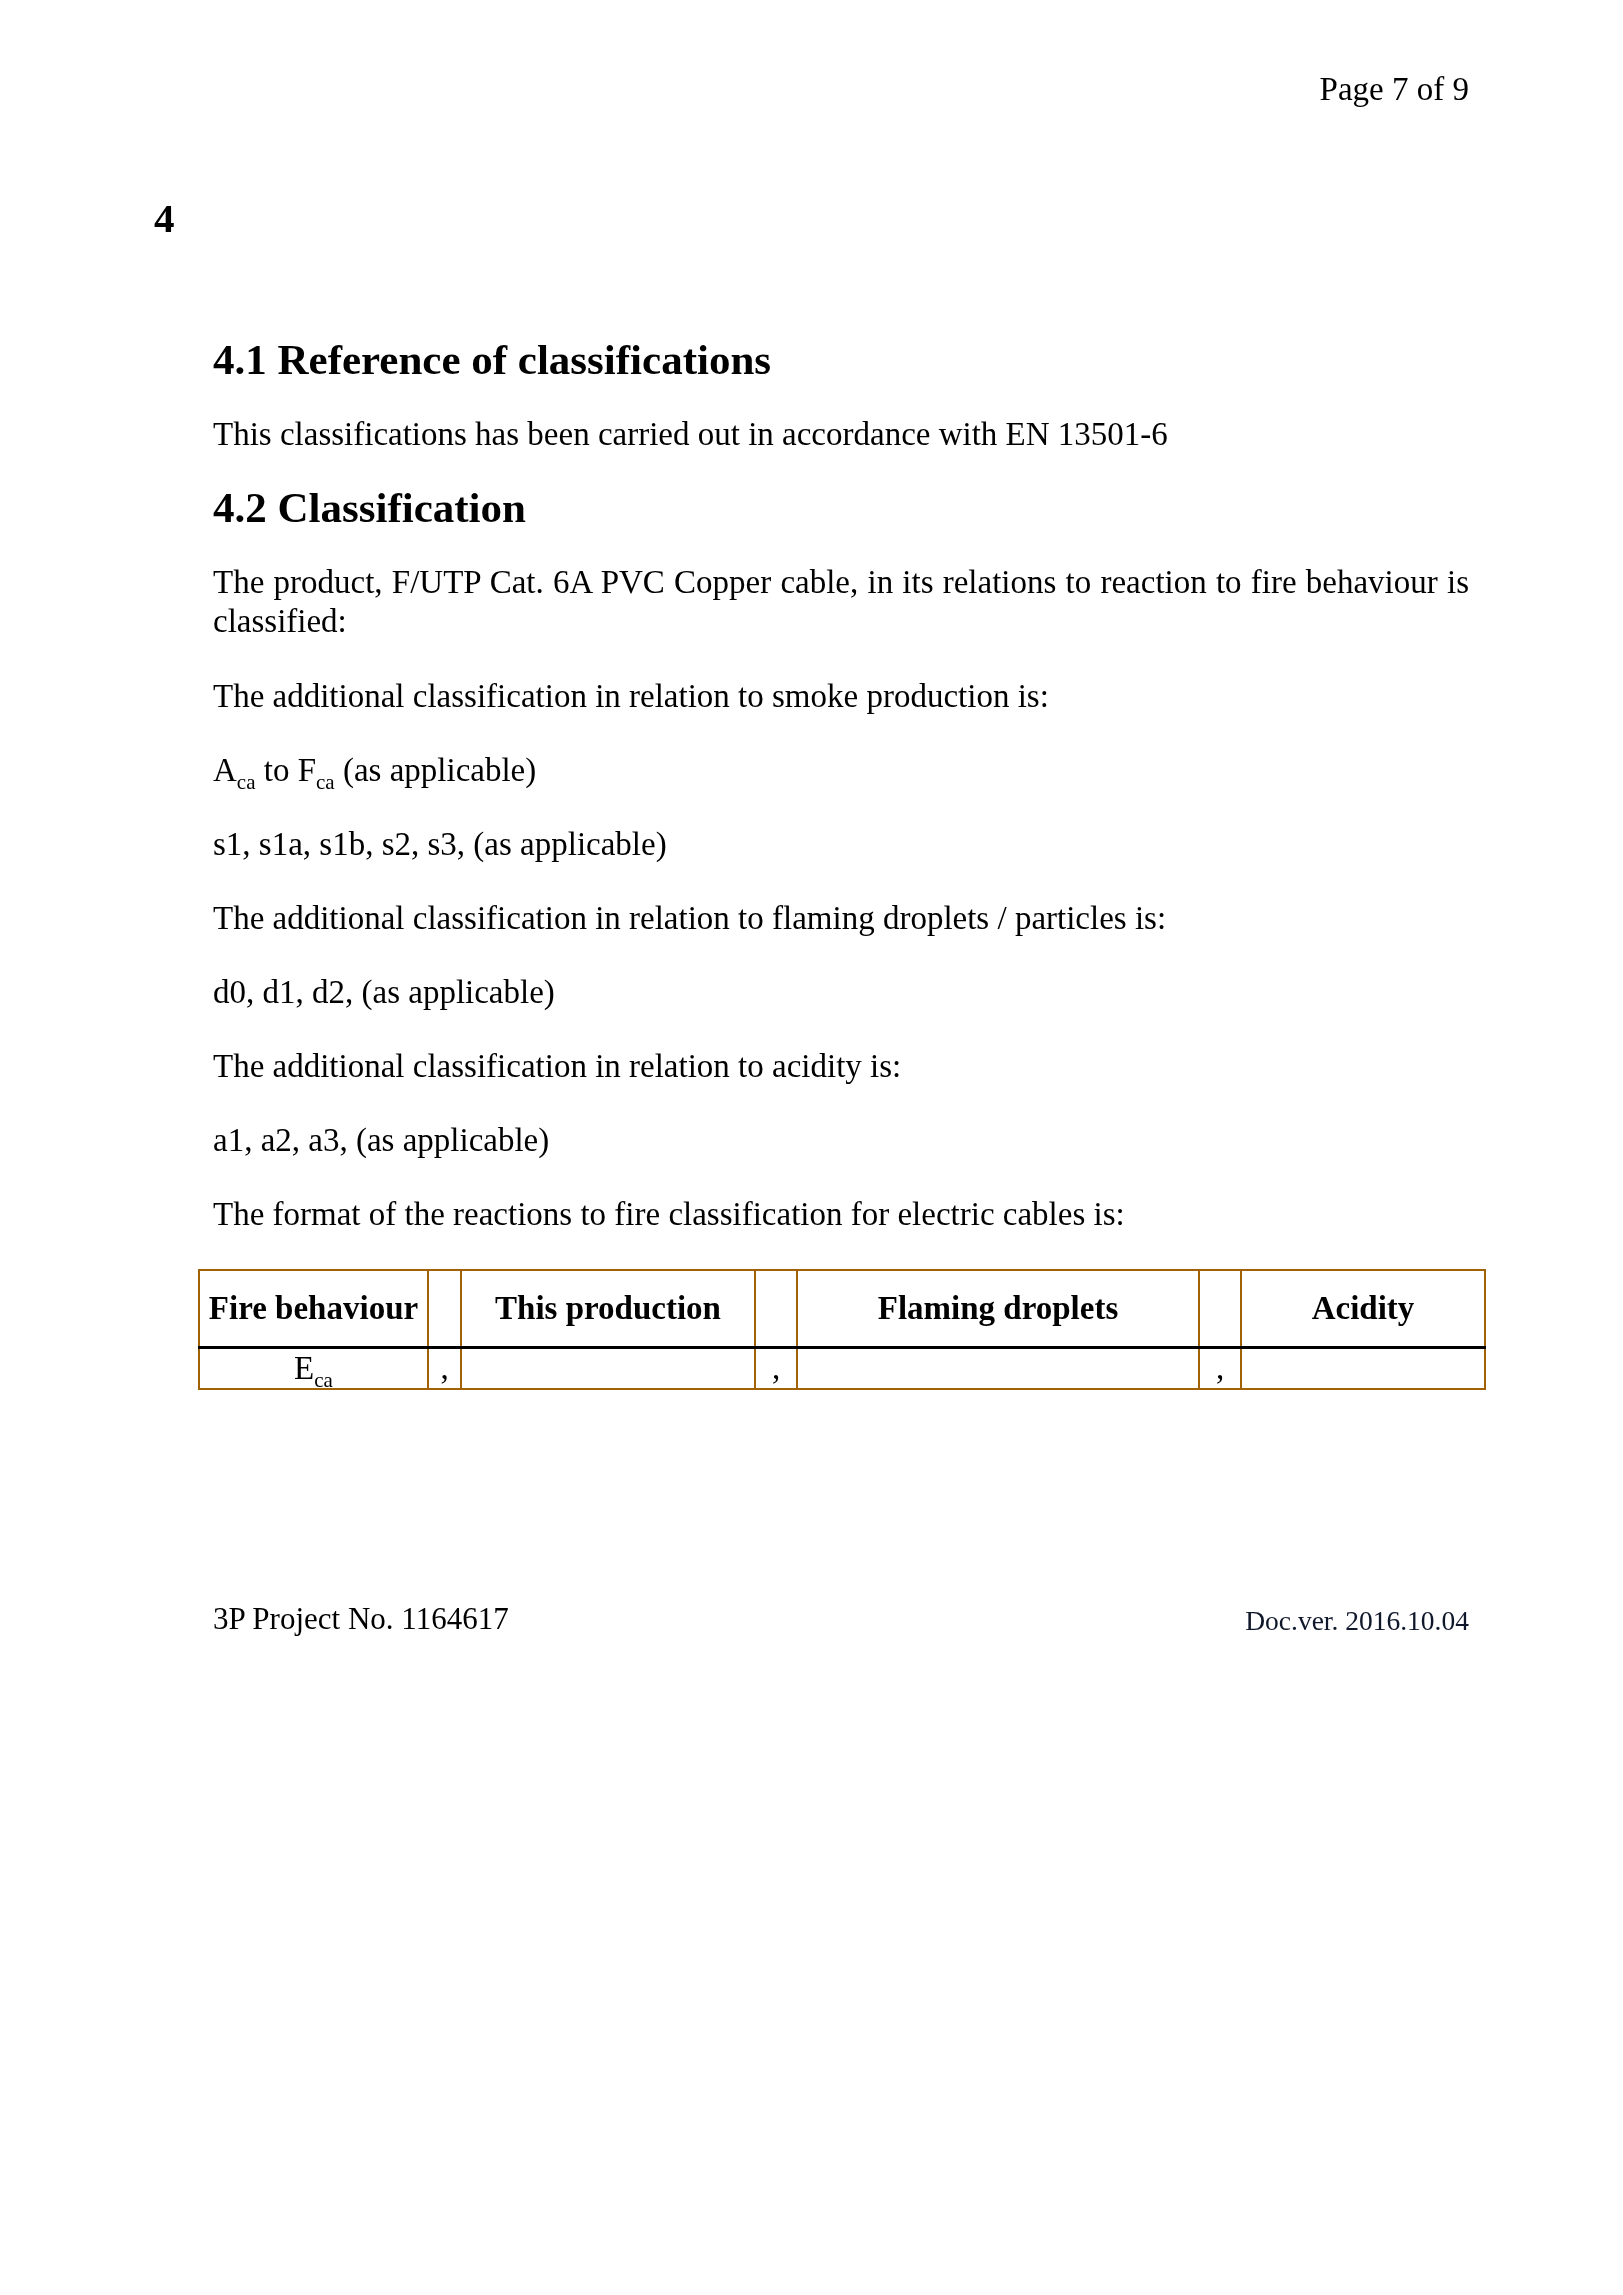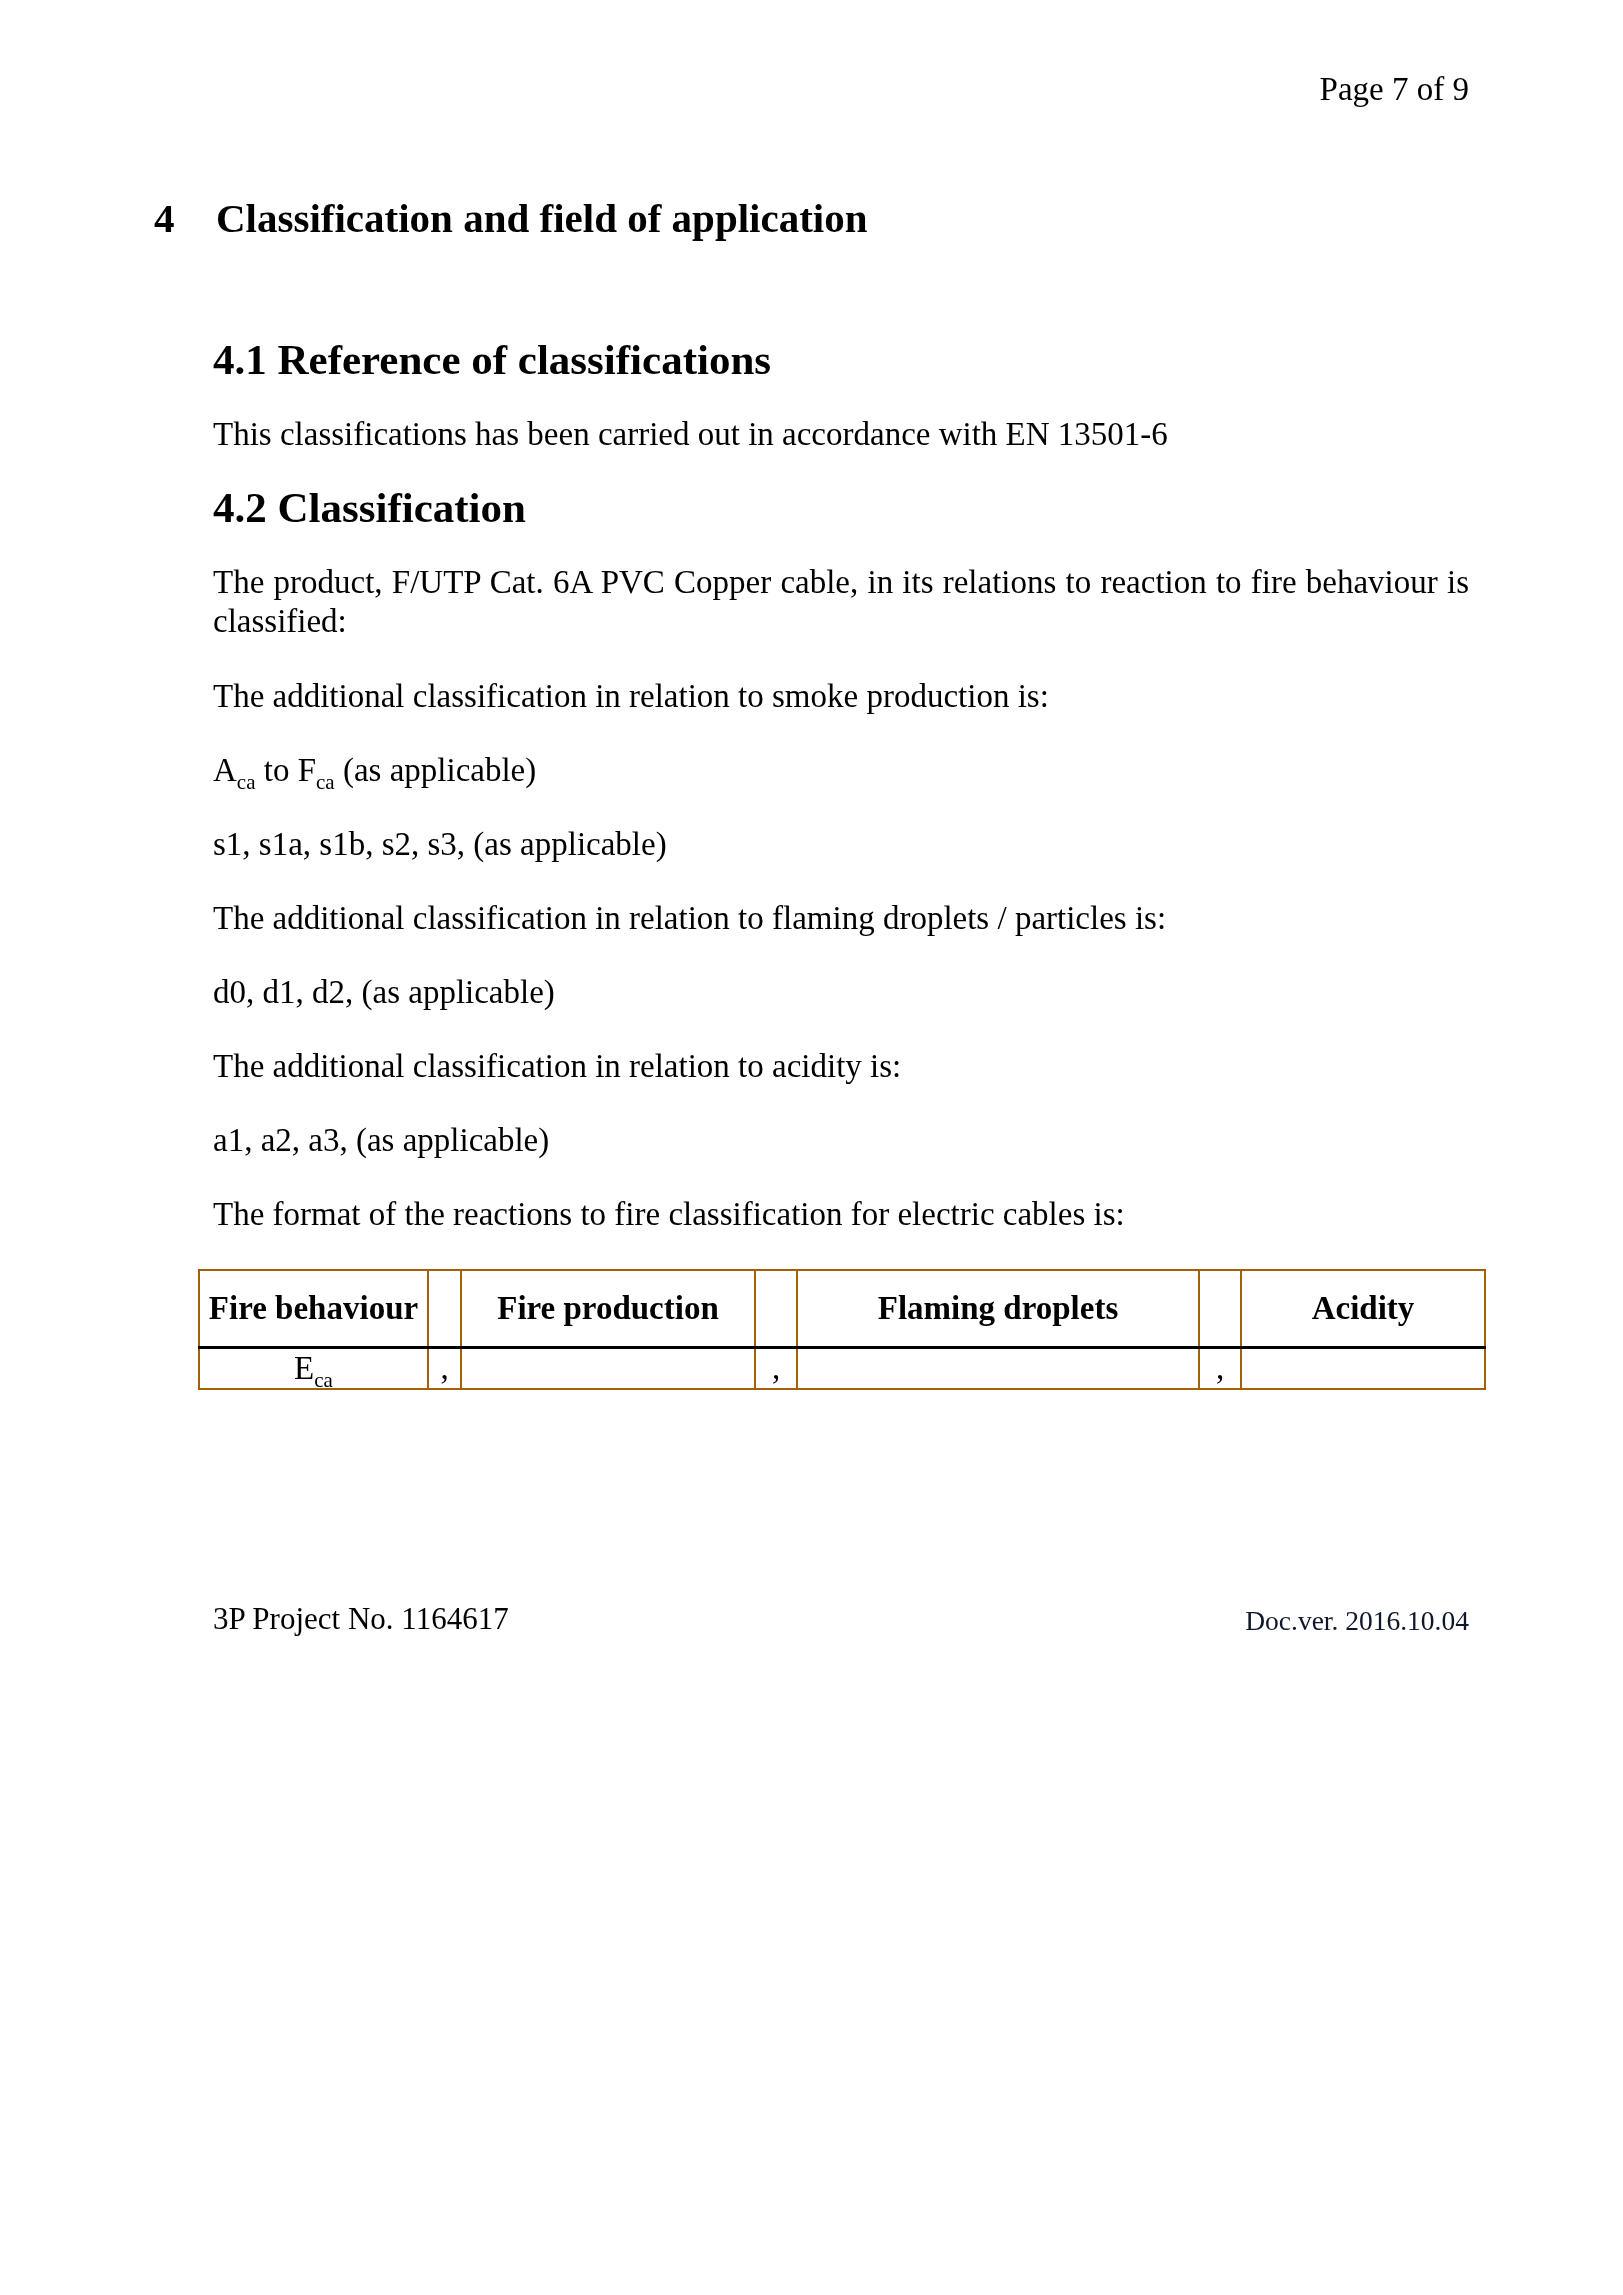"Classification and field of application" span.h-title { html: <span>Classification and field of application</span> -> none }
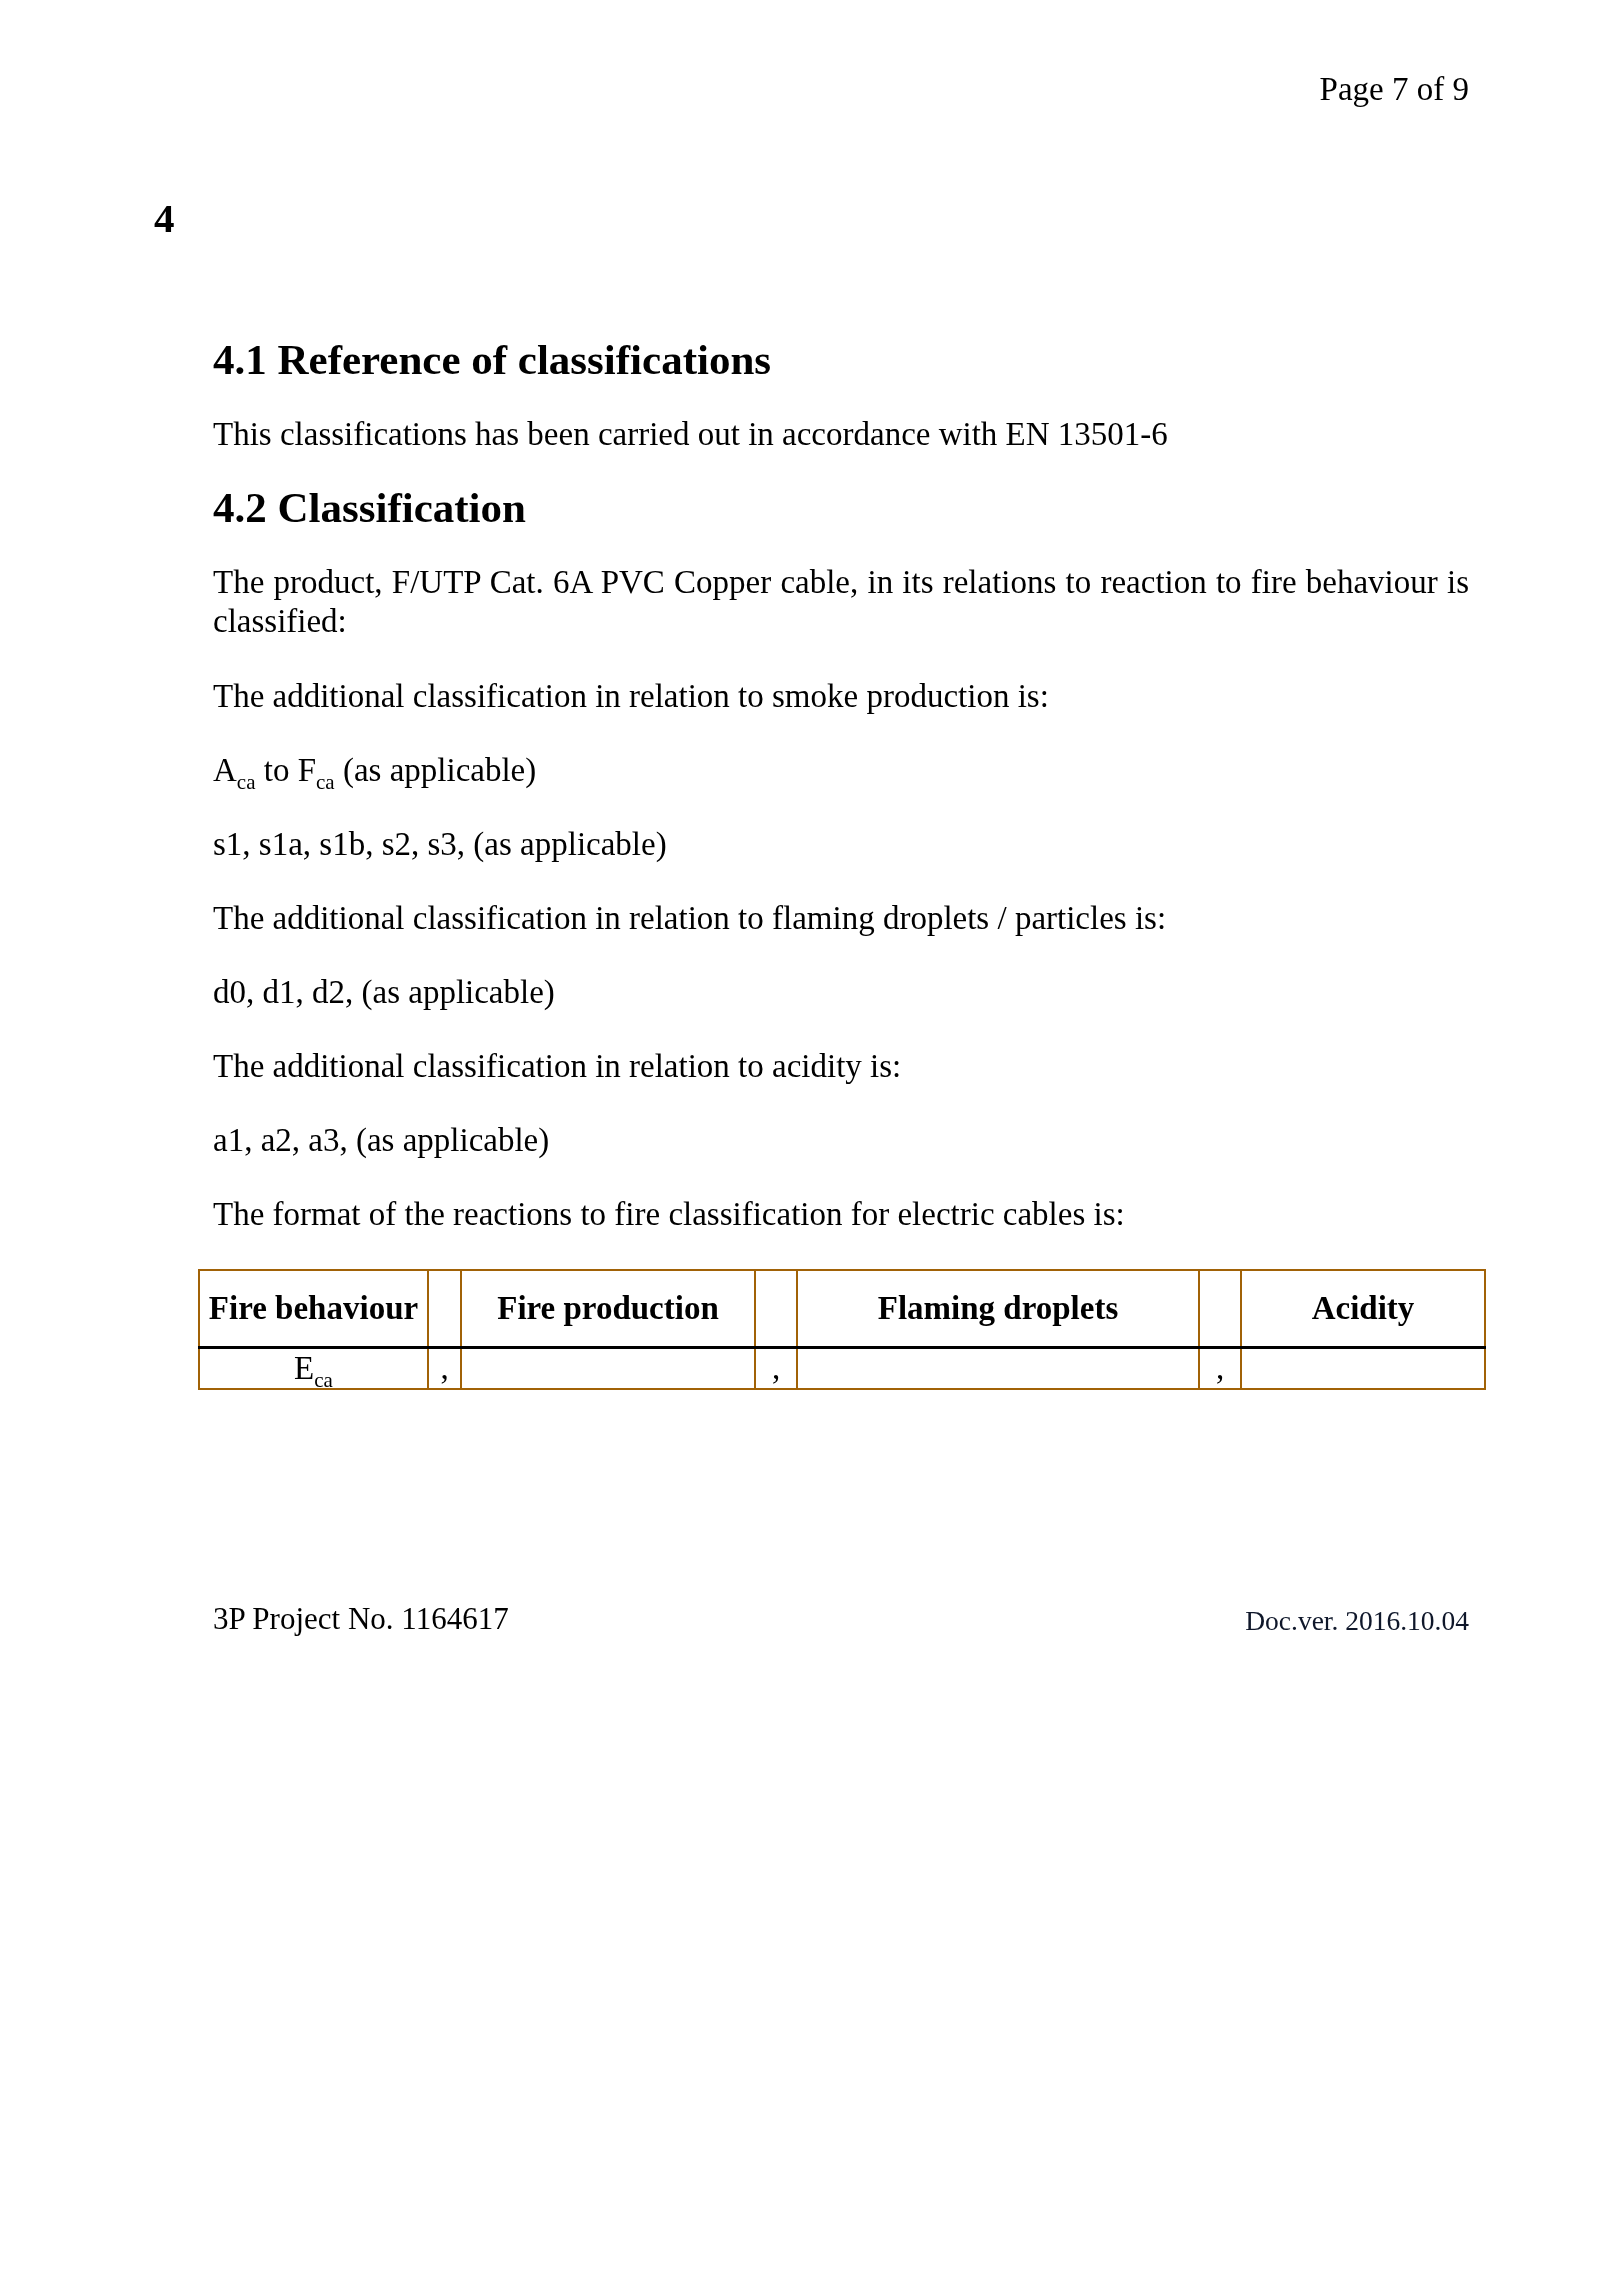"Fire production" th { text: Fire -> This }
